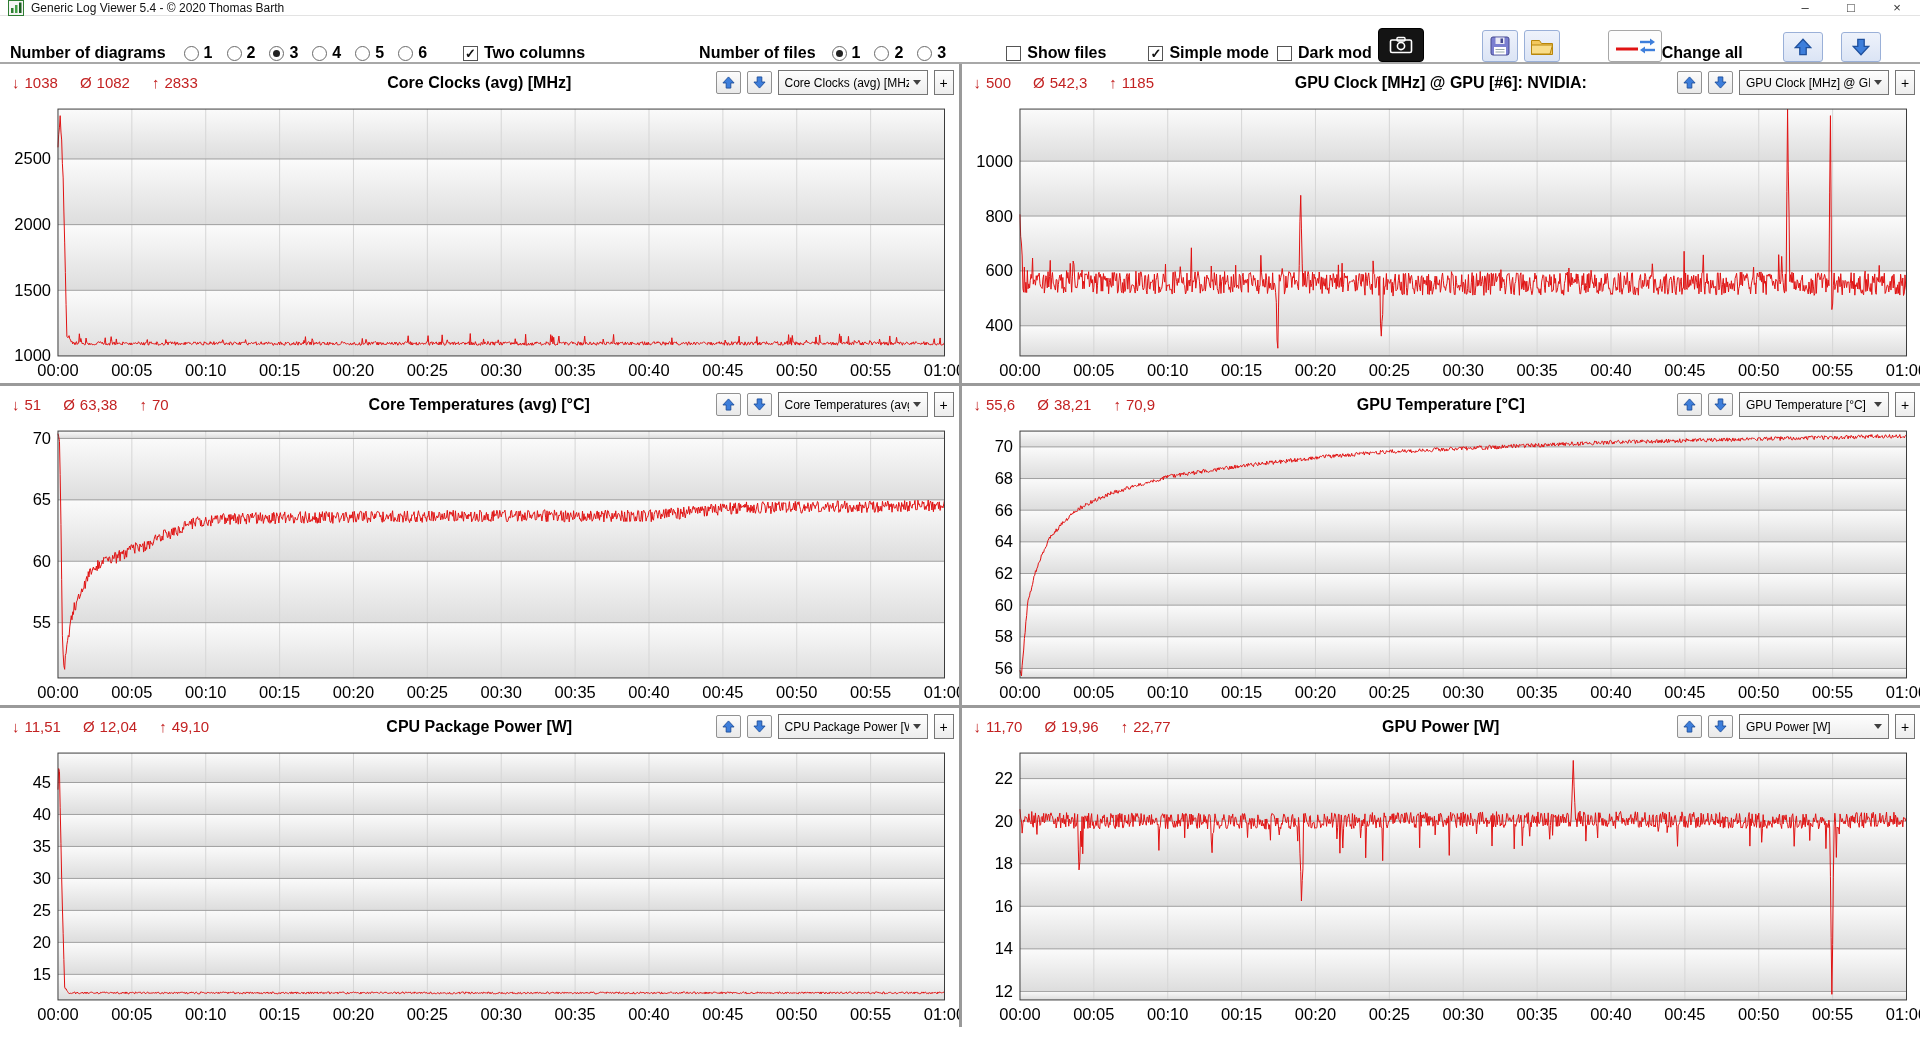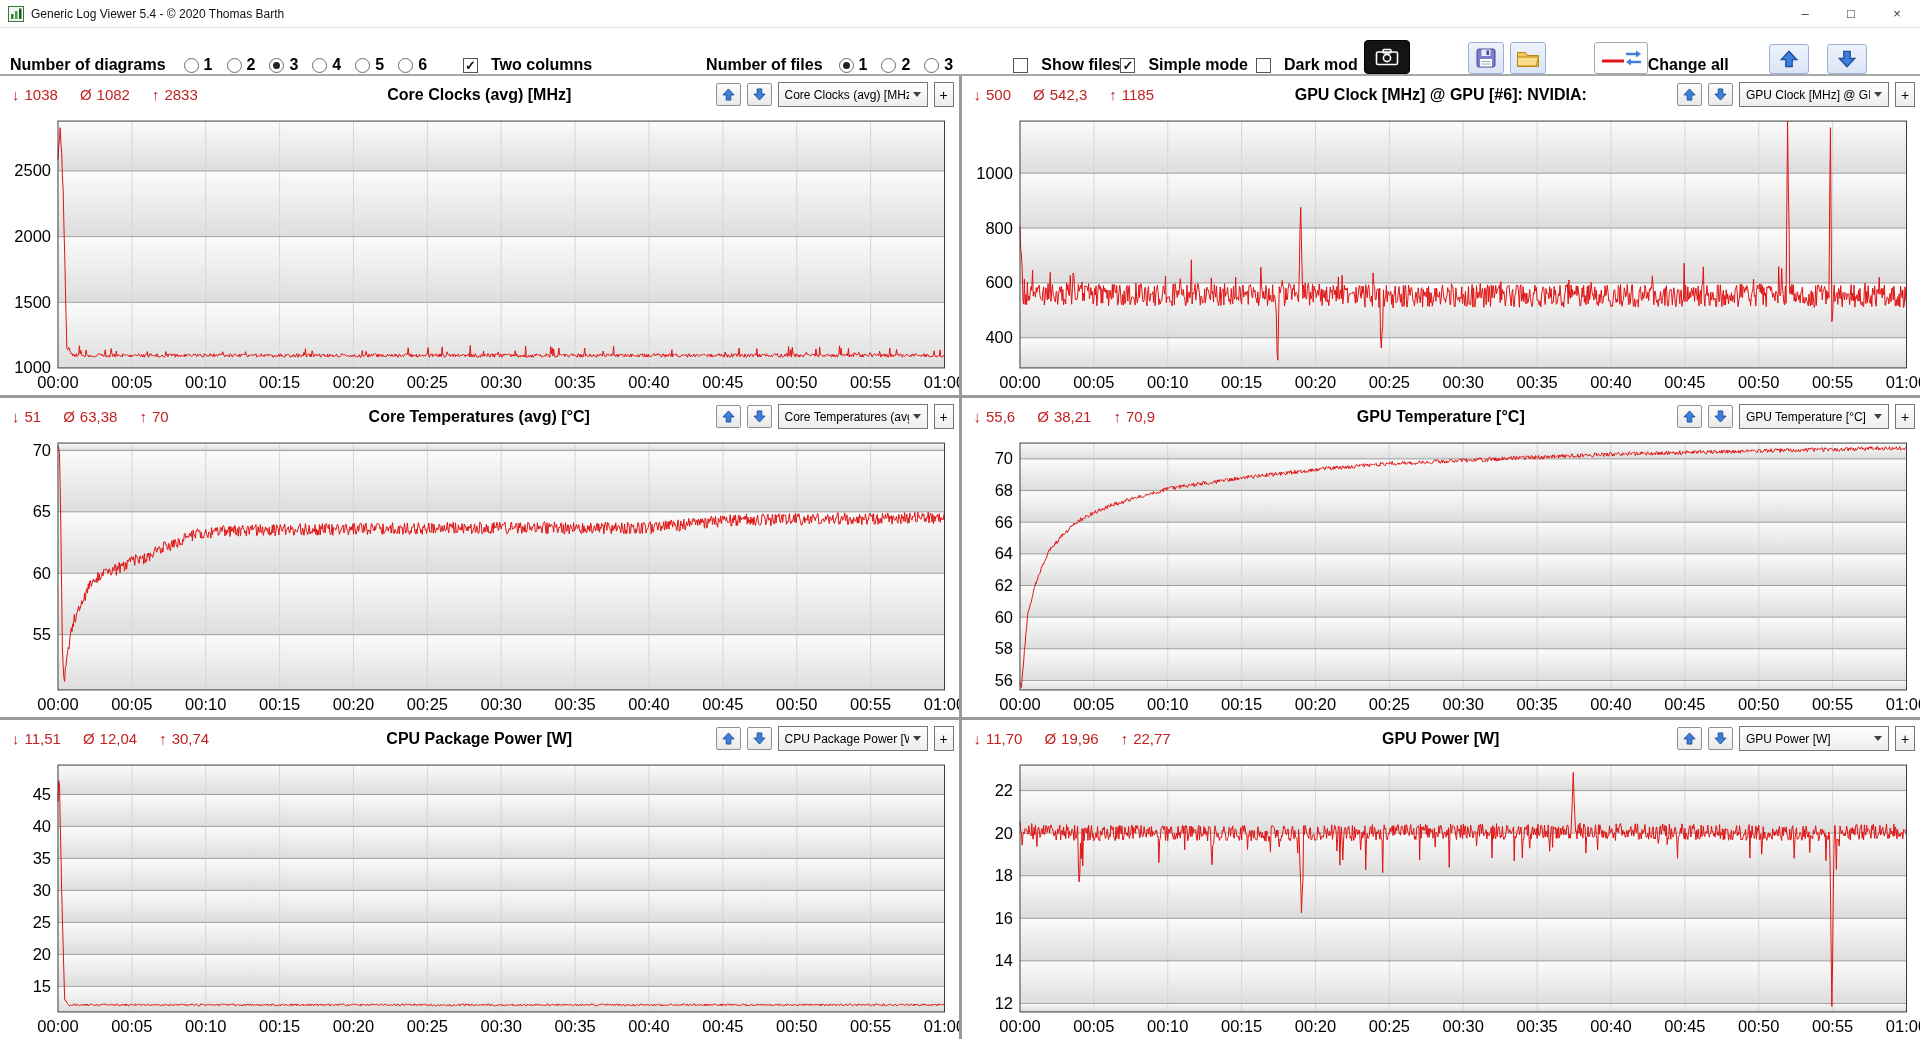"Generic Log Viewer 5.4 -" .titlebar { height: 28px -> 16px }
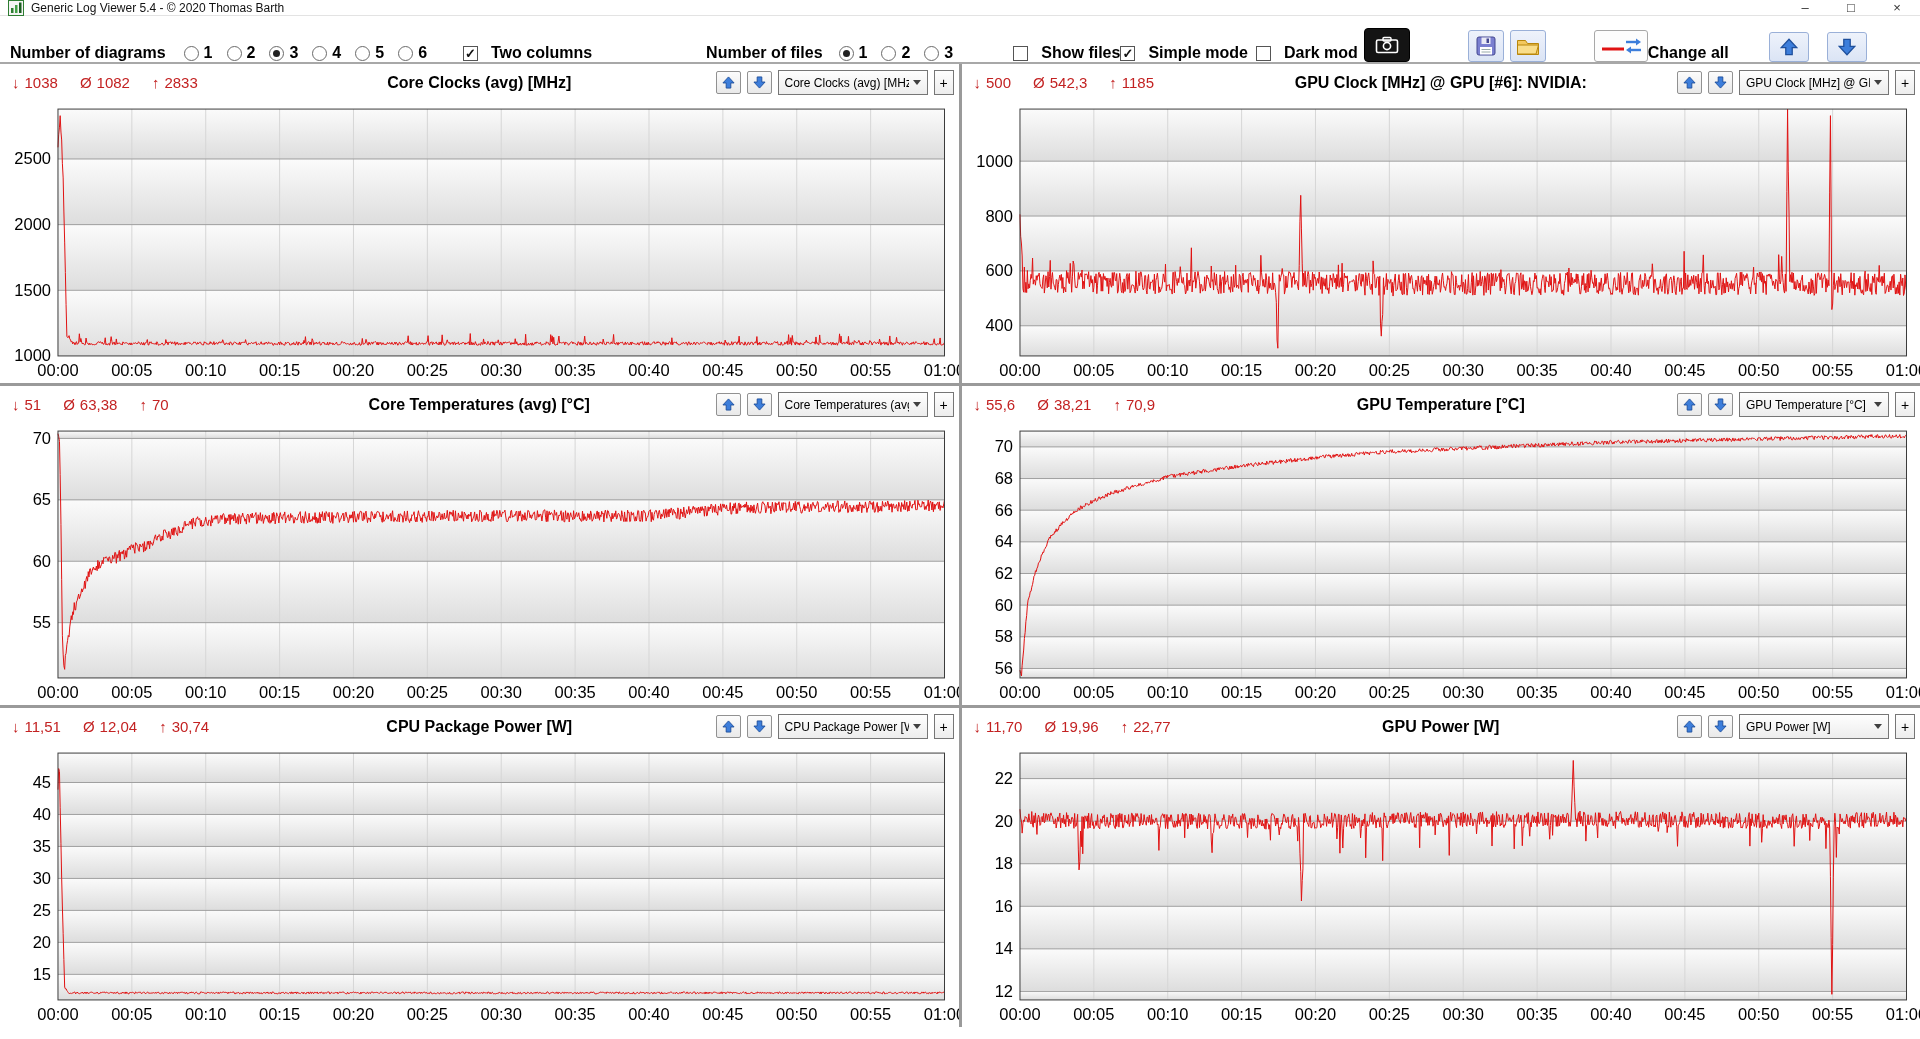"Two columns" .check { gap: 13px -> 6px }
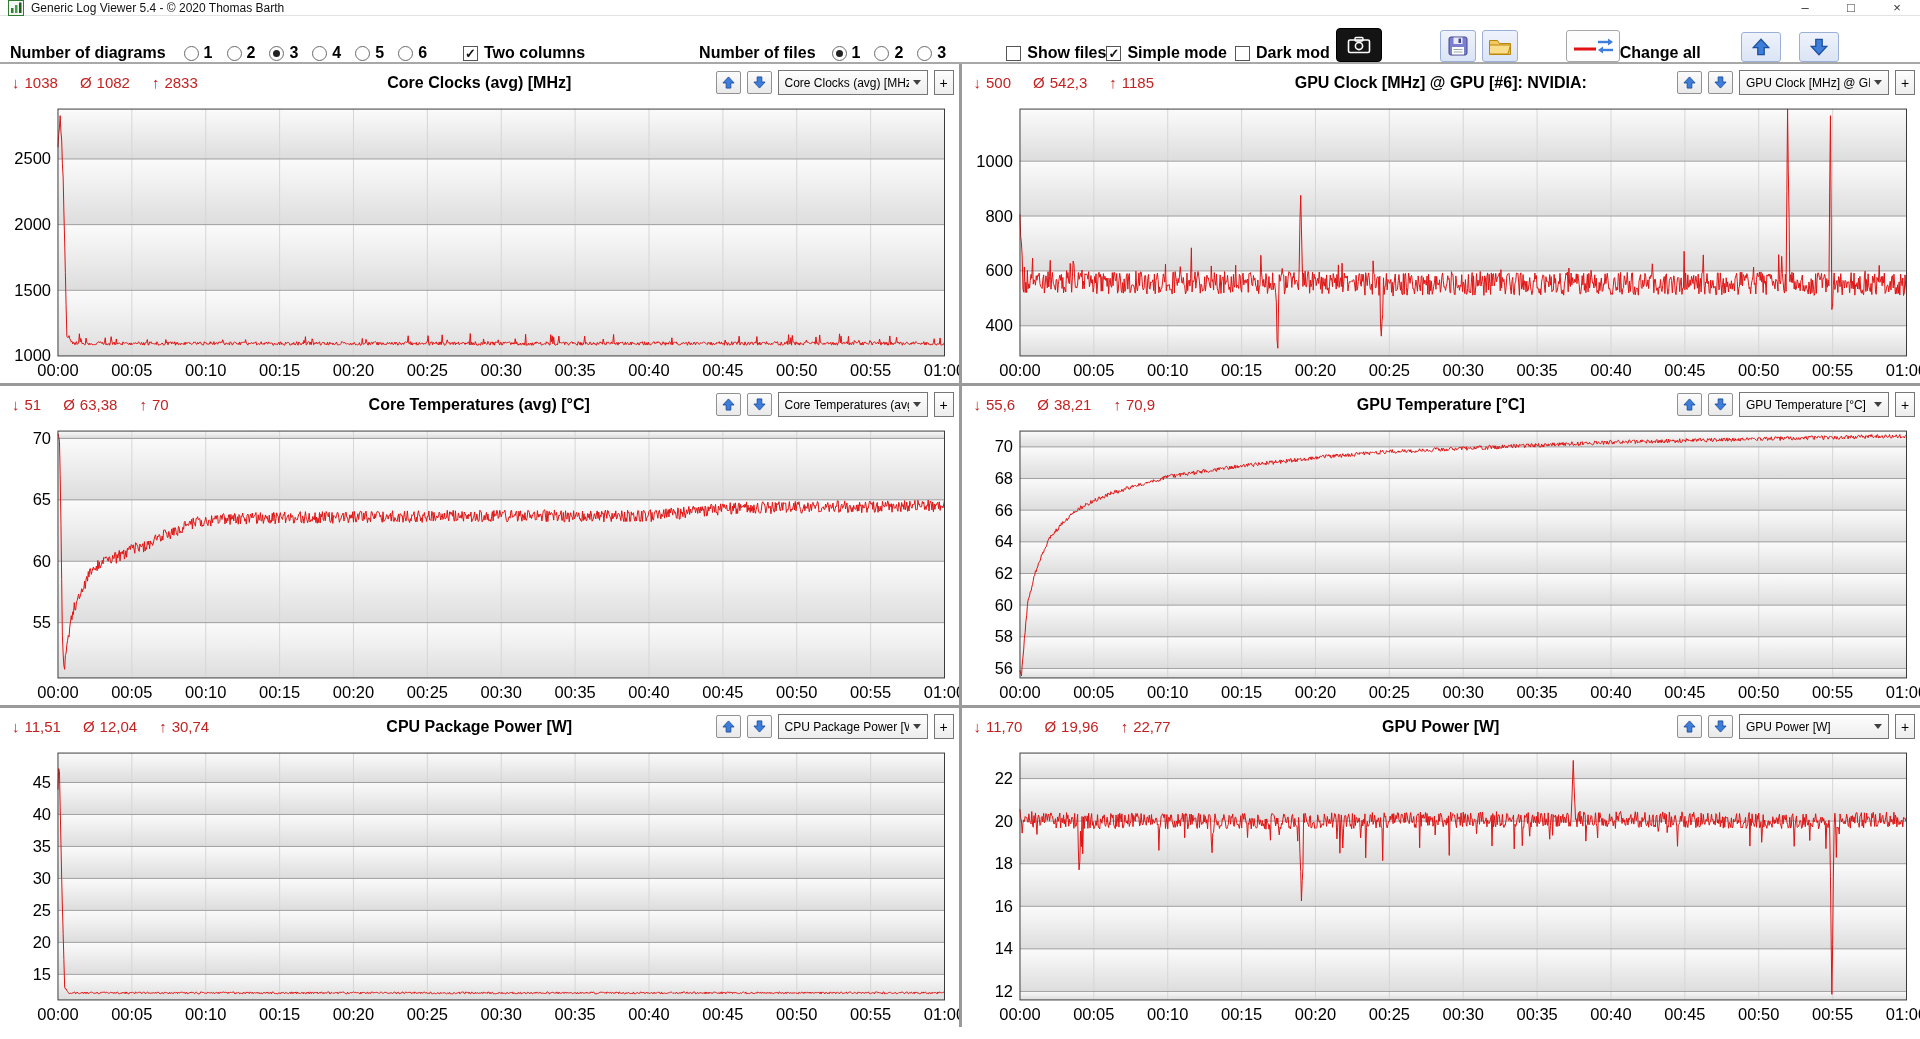"Simple mode" label.check { margin-left: none -> 42px }
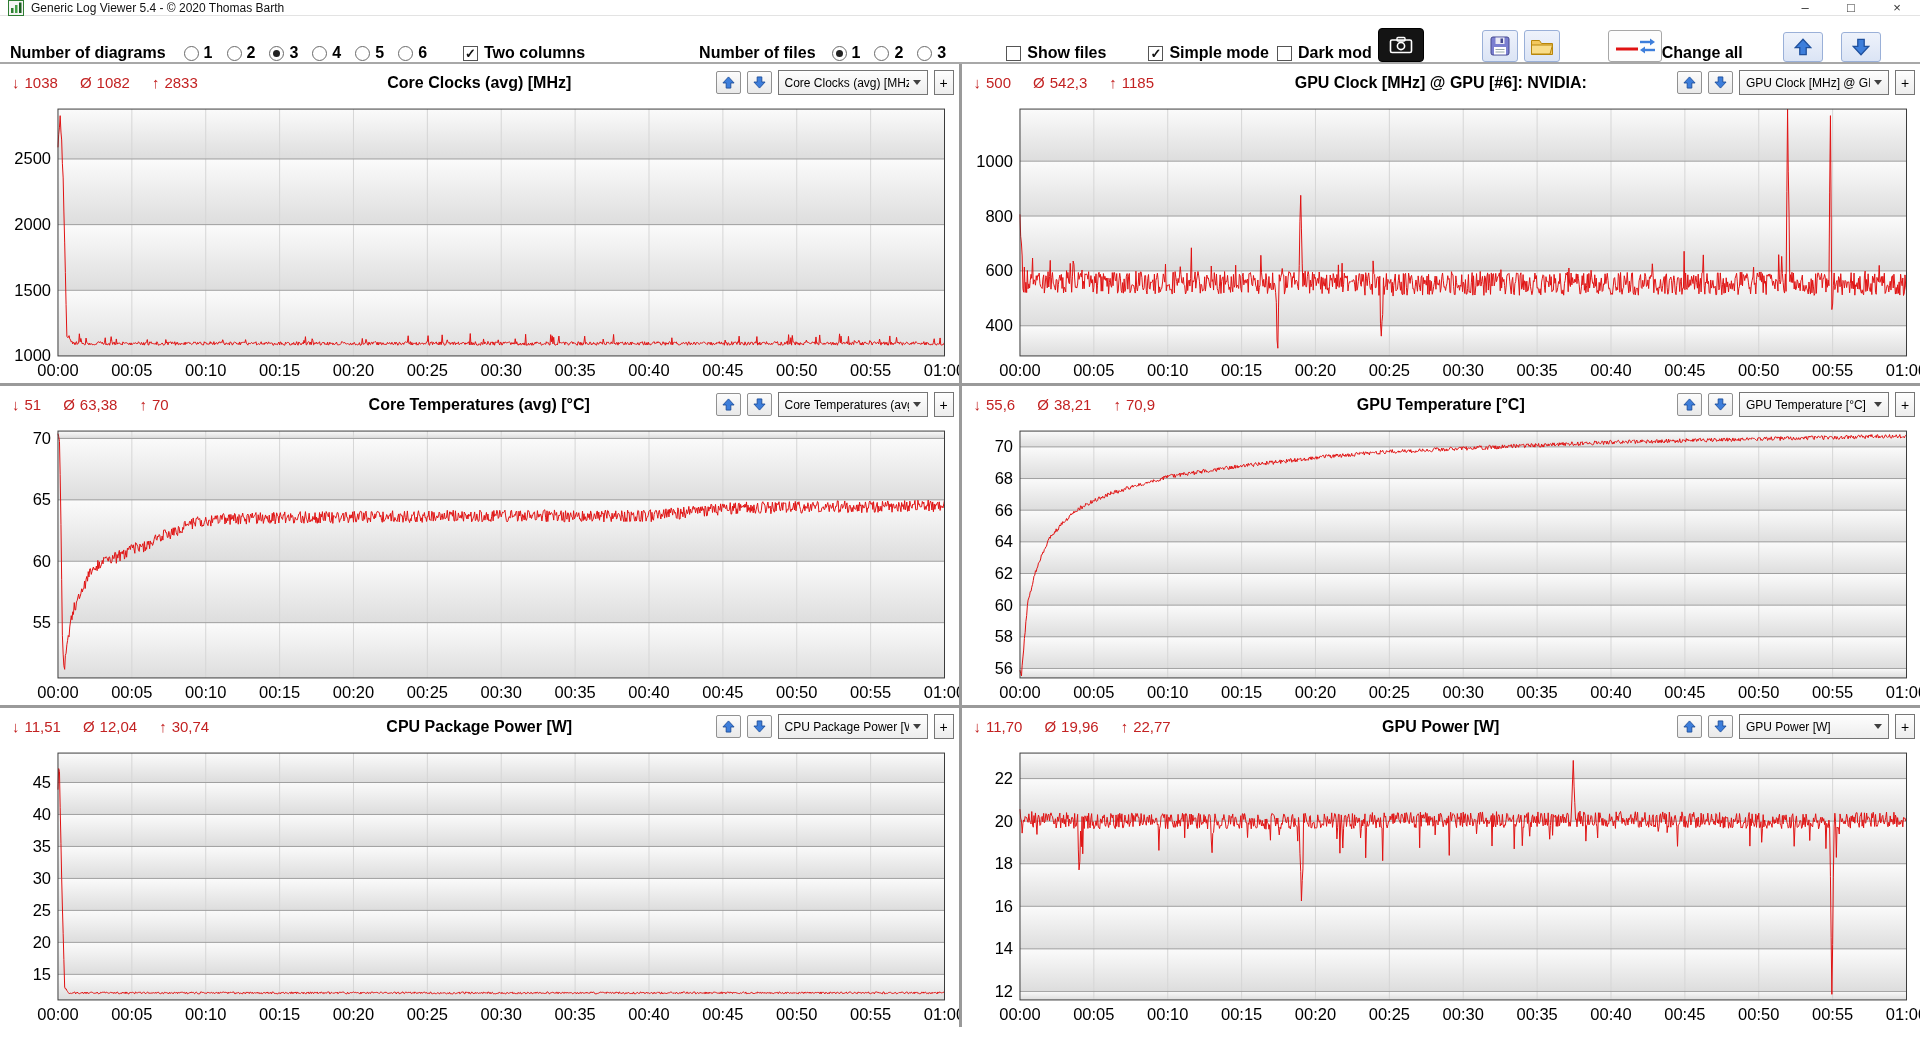"30,74" span { text: 30,74 -> 49,10 }
